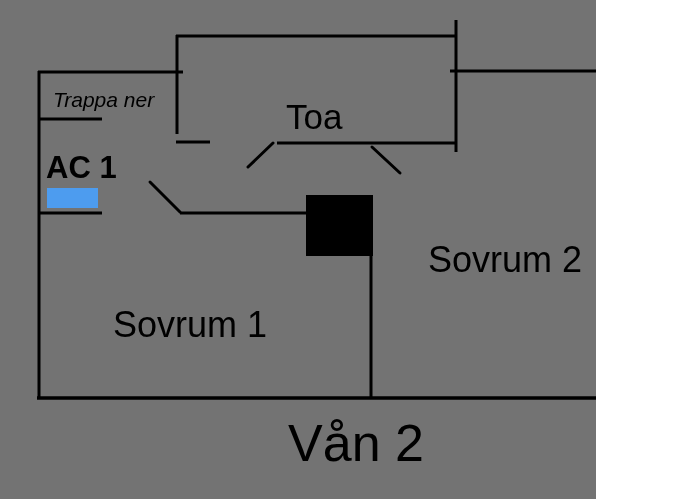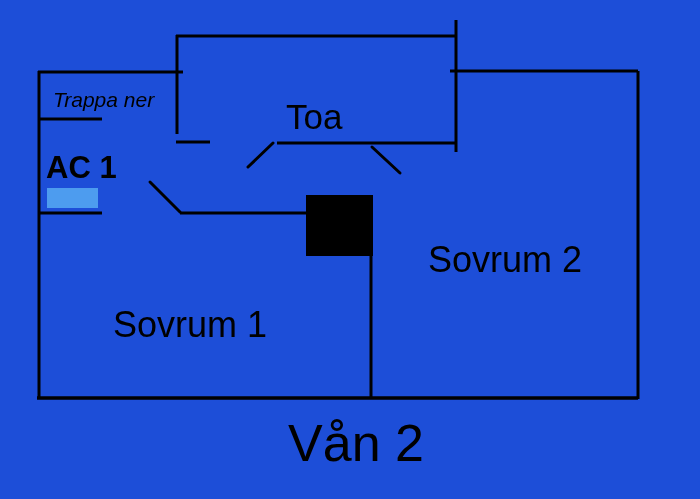"Trappa ner" .page { background: #1d4ed8 -> #737373; width: 700px -> 596px }
